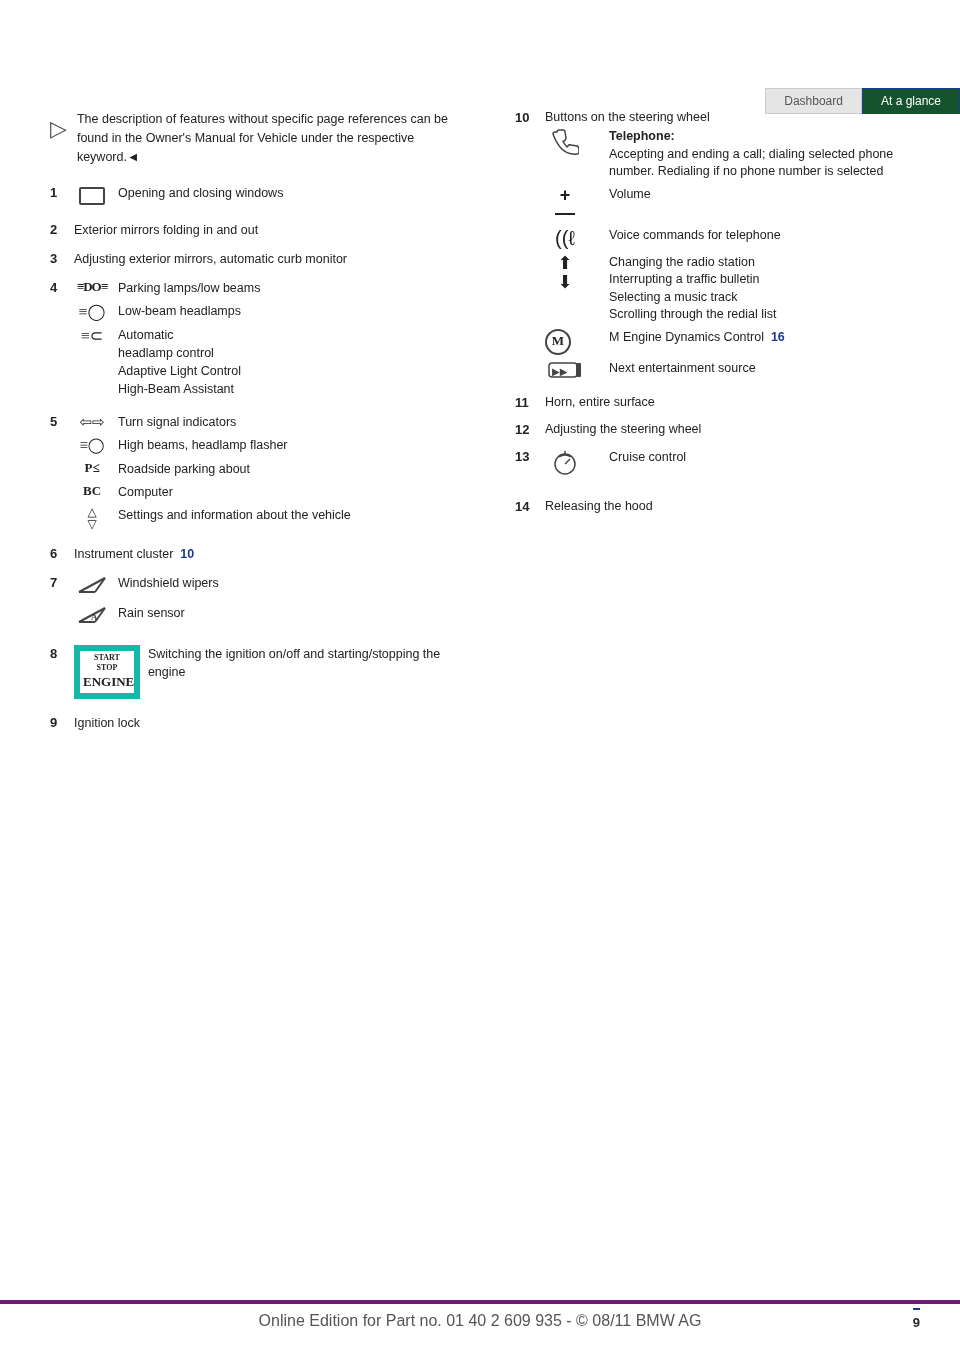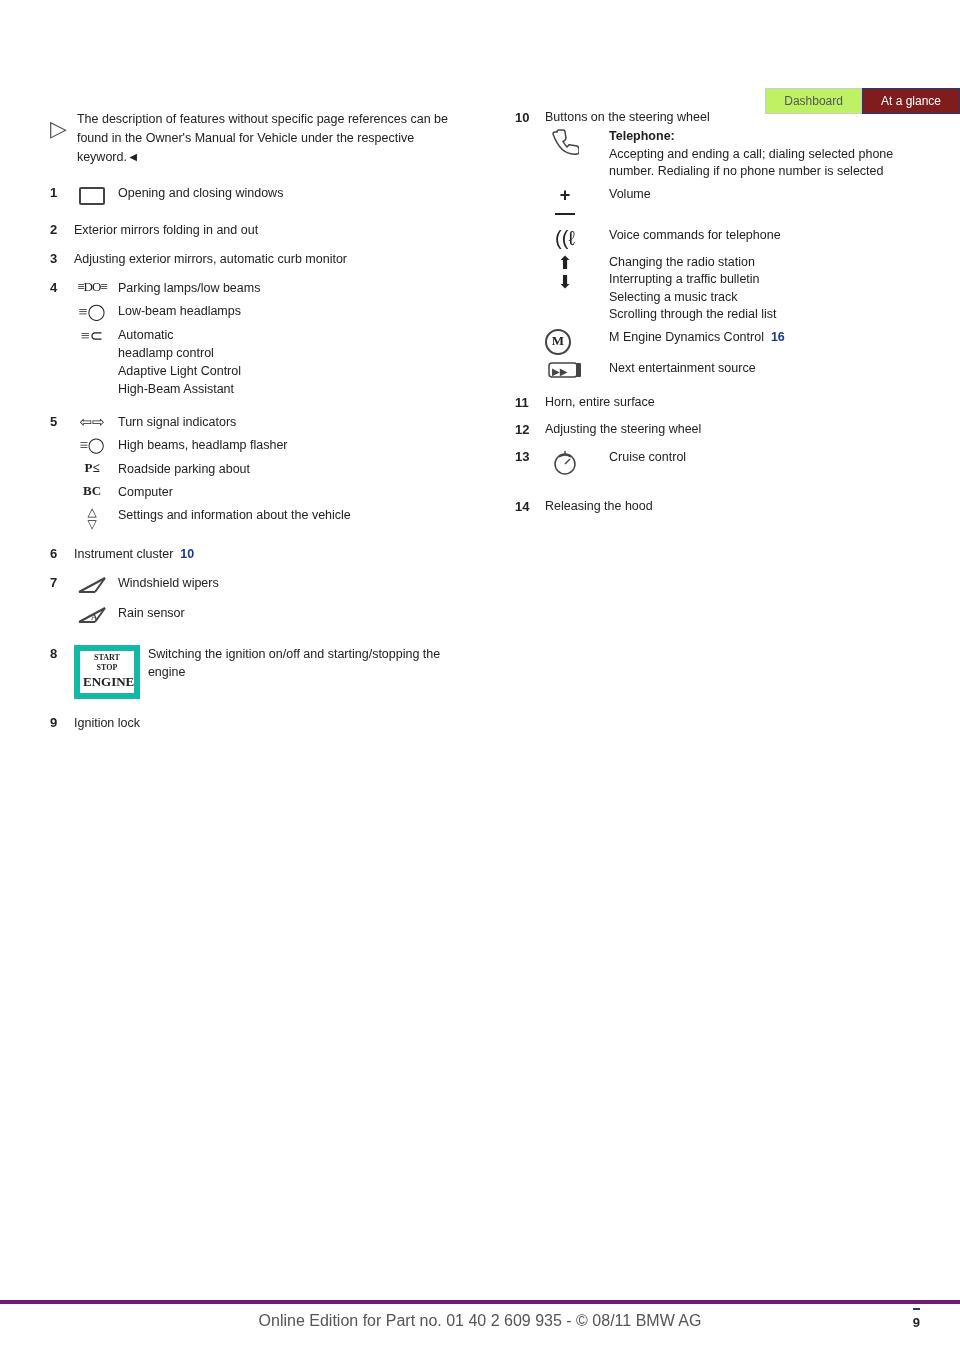"Dashboard" .tab-inactive { background: #bef264 -> #e5e5e5 }
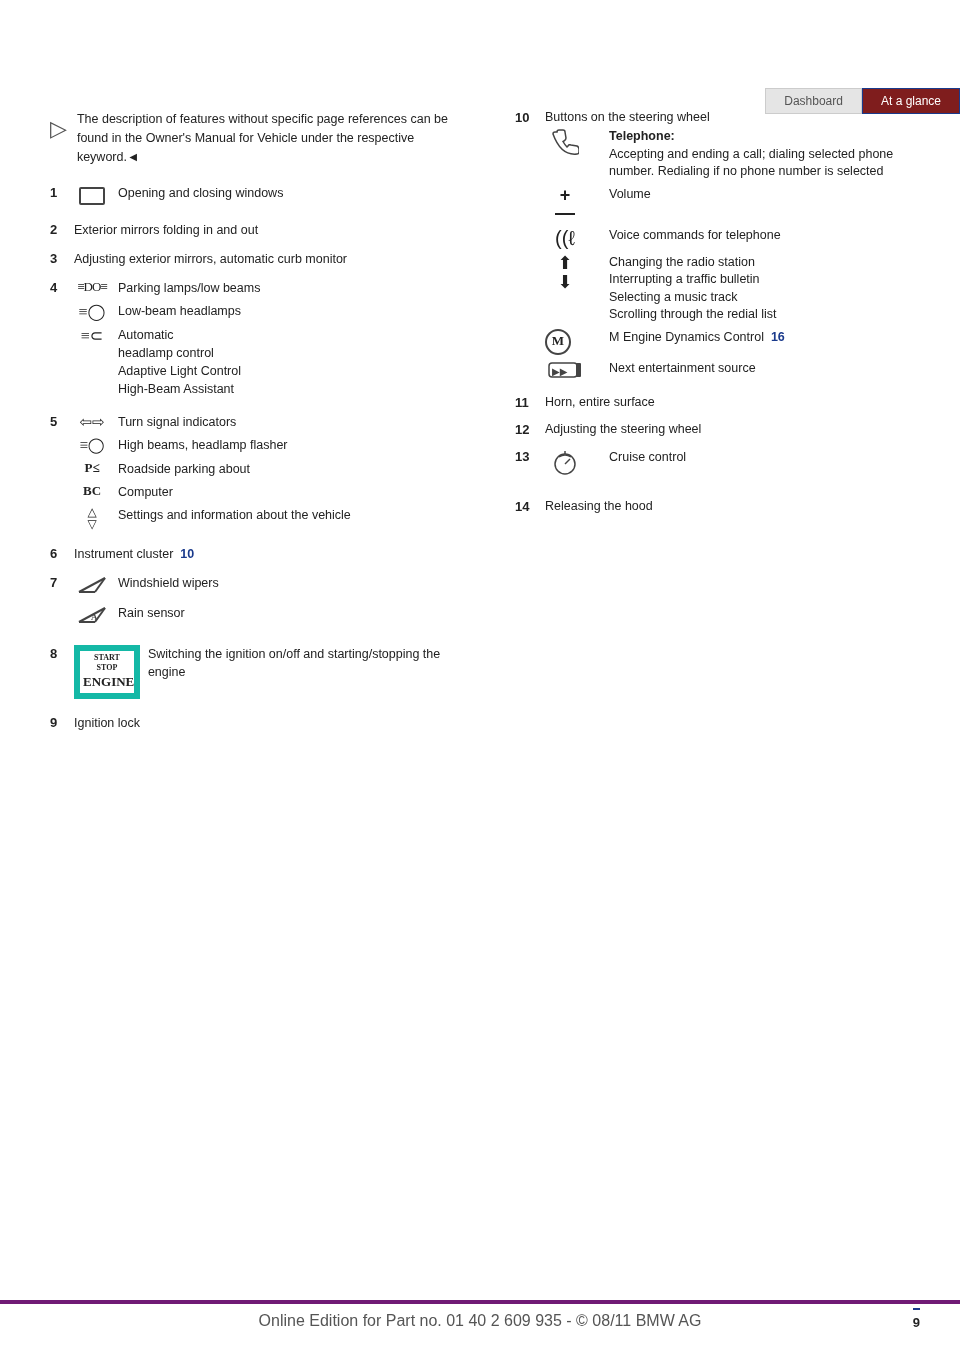"At a glance" .tab-active { background: #7f1d1d -> #14532d }
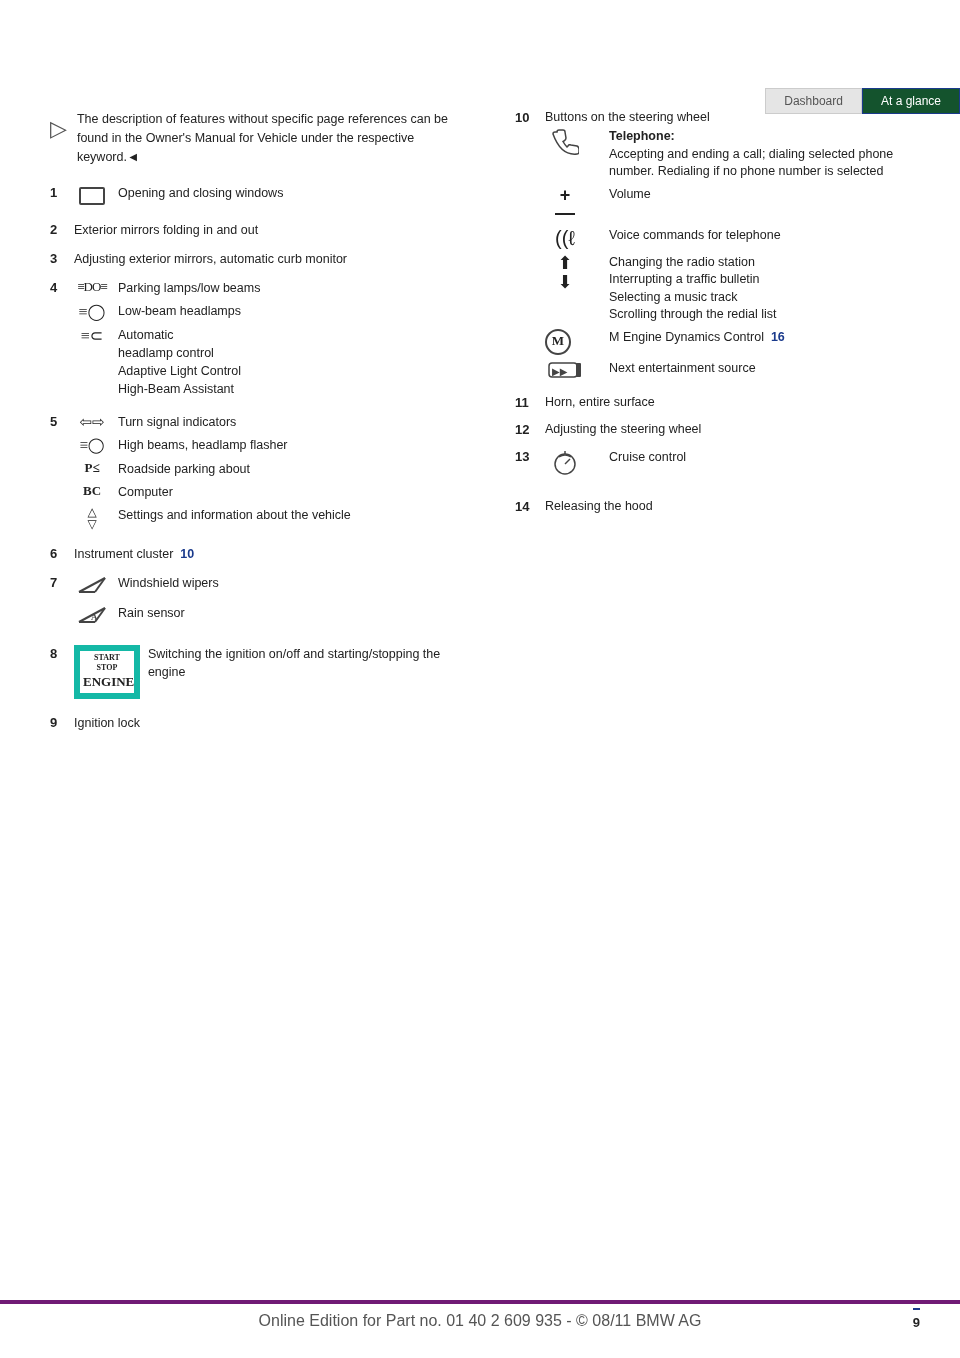"≡DO≡" div.item-icon { font-weight: normal -> bold }
